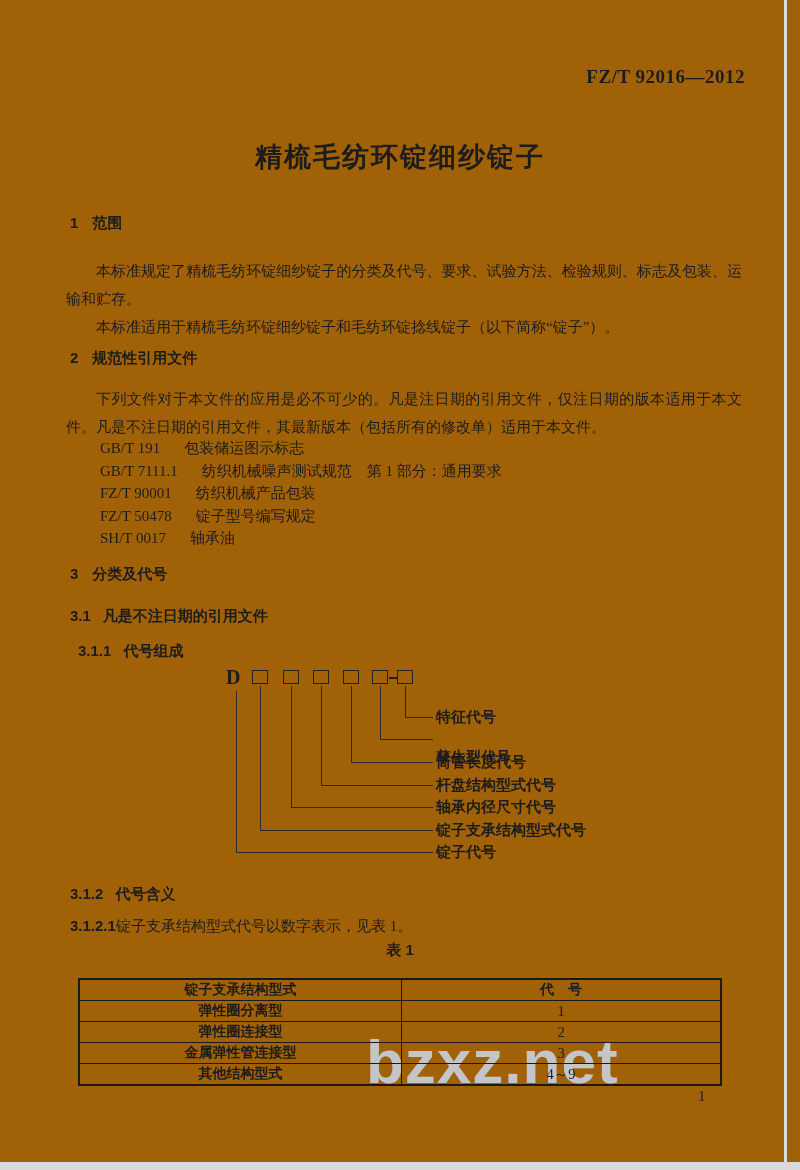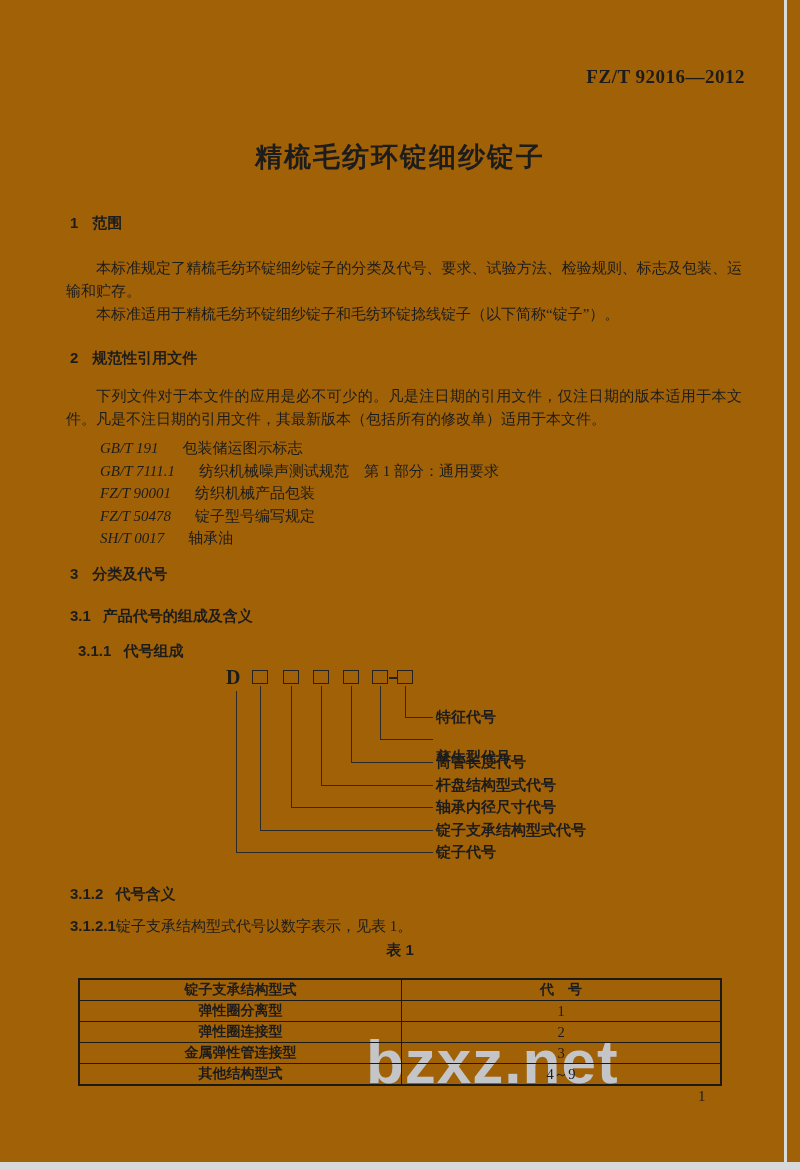"本标准规定了精梳毛纺环锭细纱锭子的分类及代号、要求、试验方法、检验规则、标志及包" .para { line-height: 23px -> 28px }
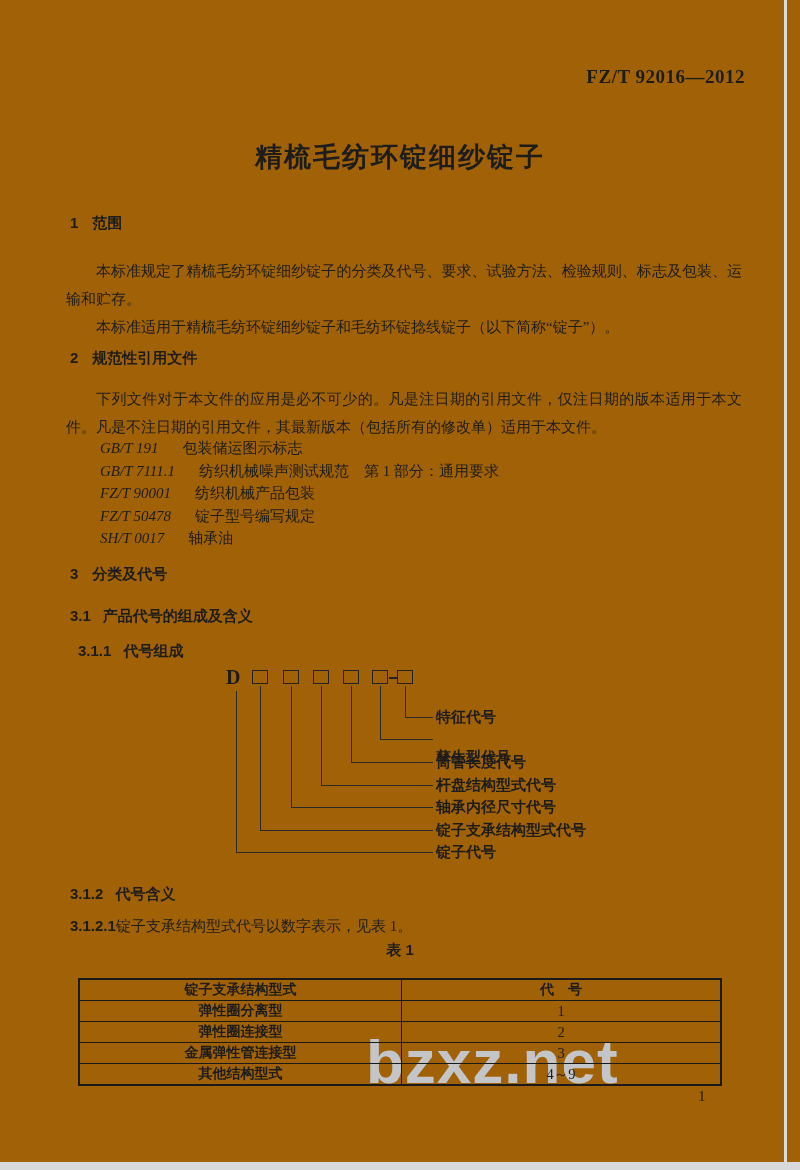"GB/T 191" .refs .code { font-style: italic -> none }
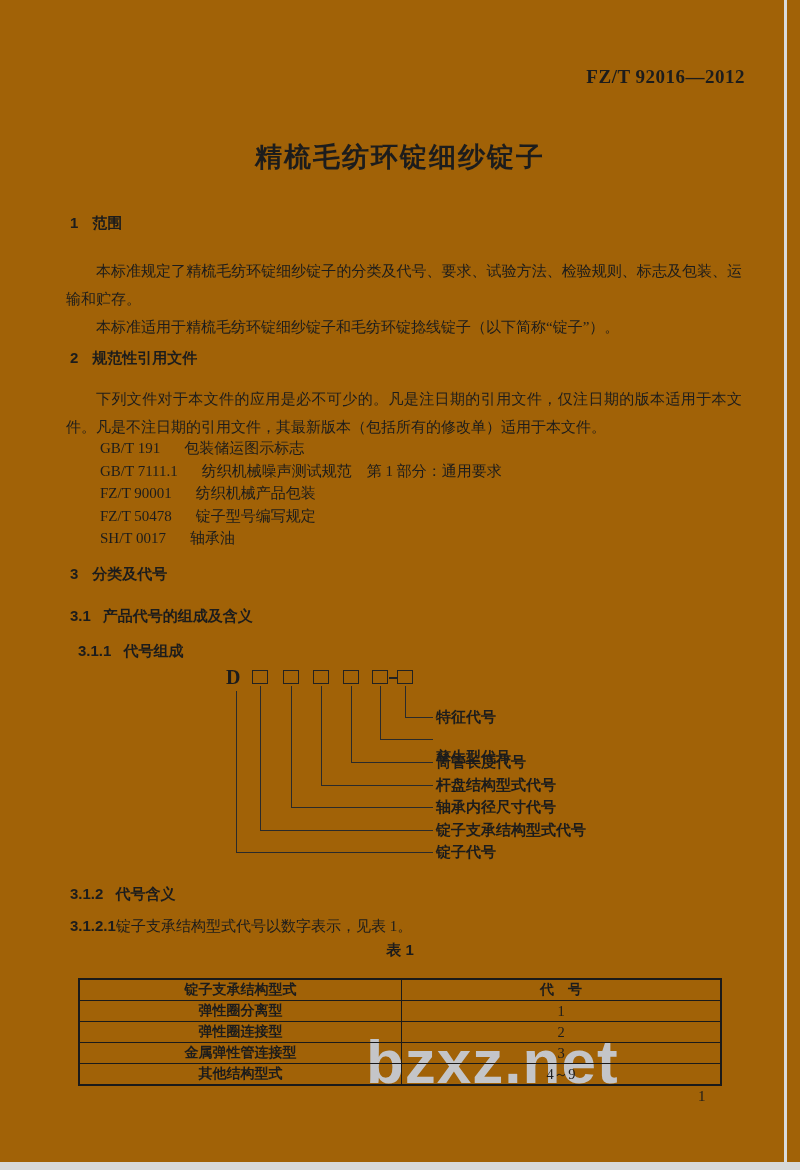"产品代号的组成及含义" span { text: 产品代号的组成及含义 -> 凡是不注日期的引用文件 }
